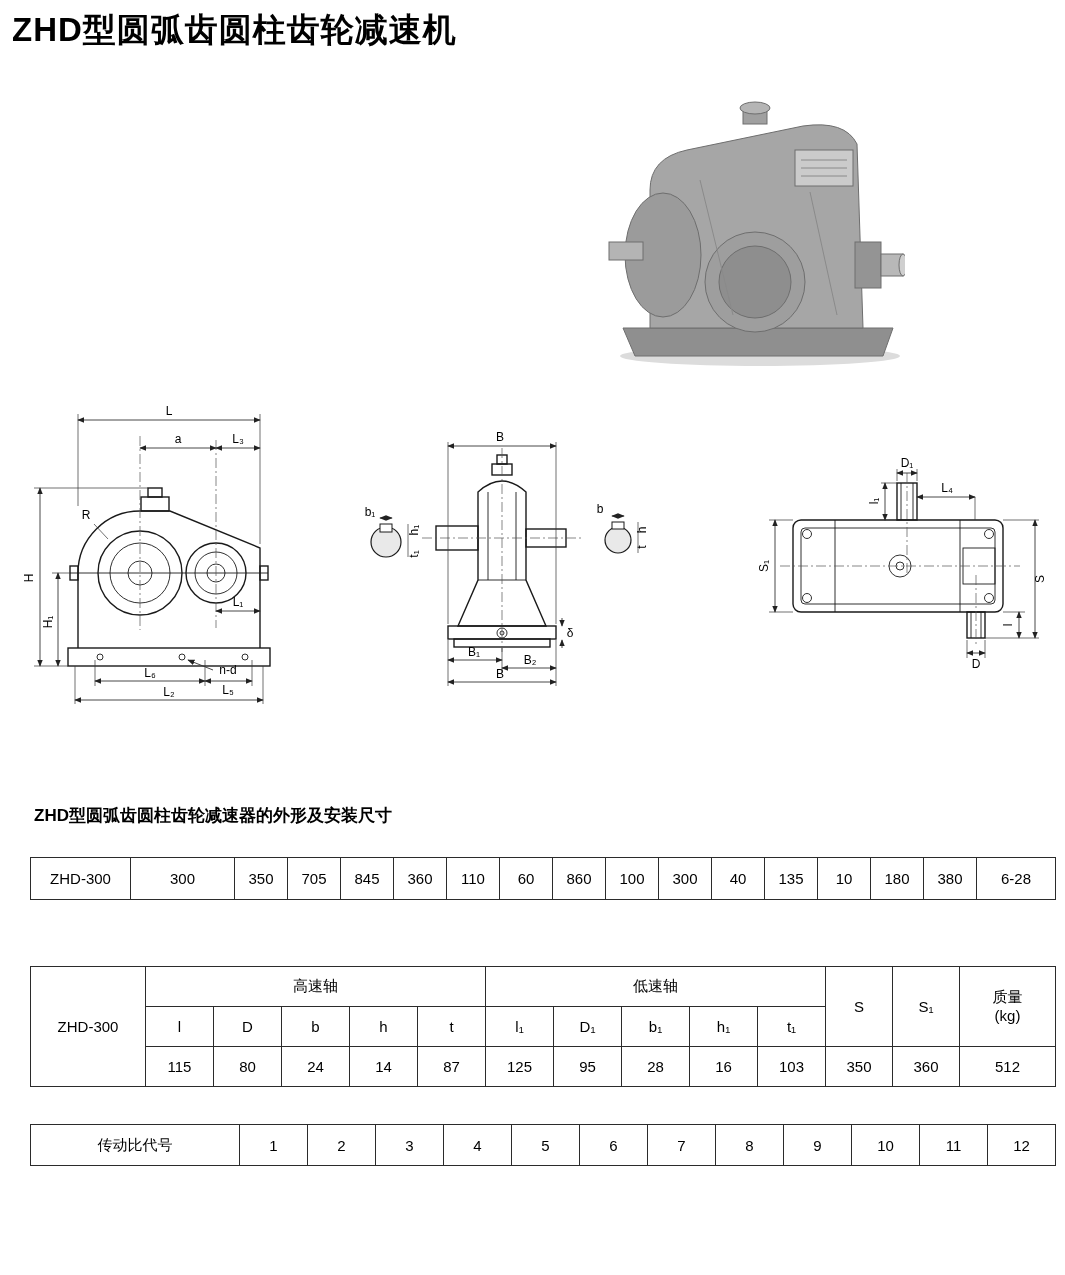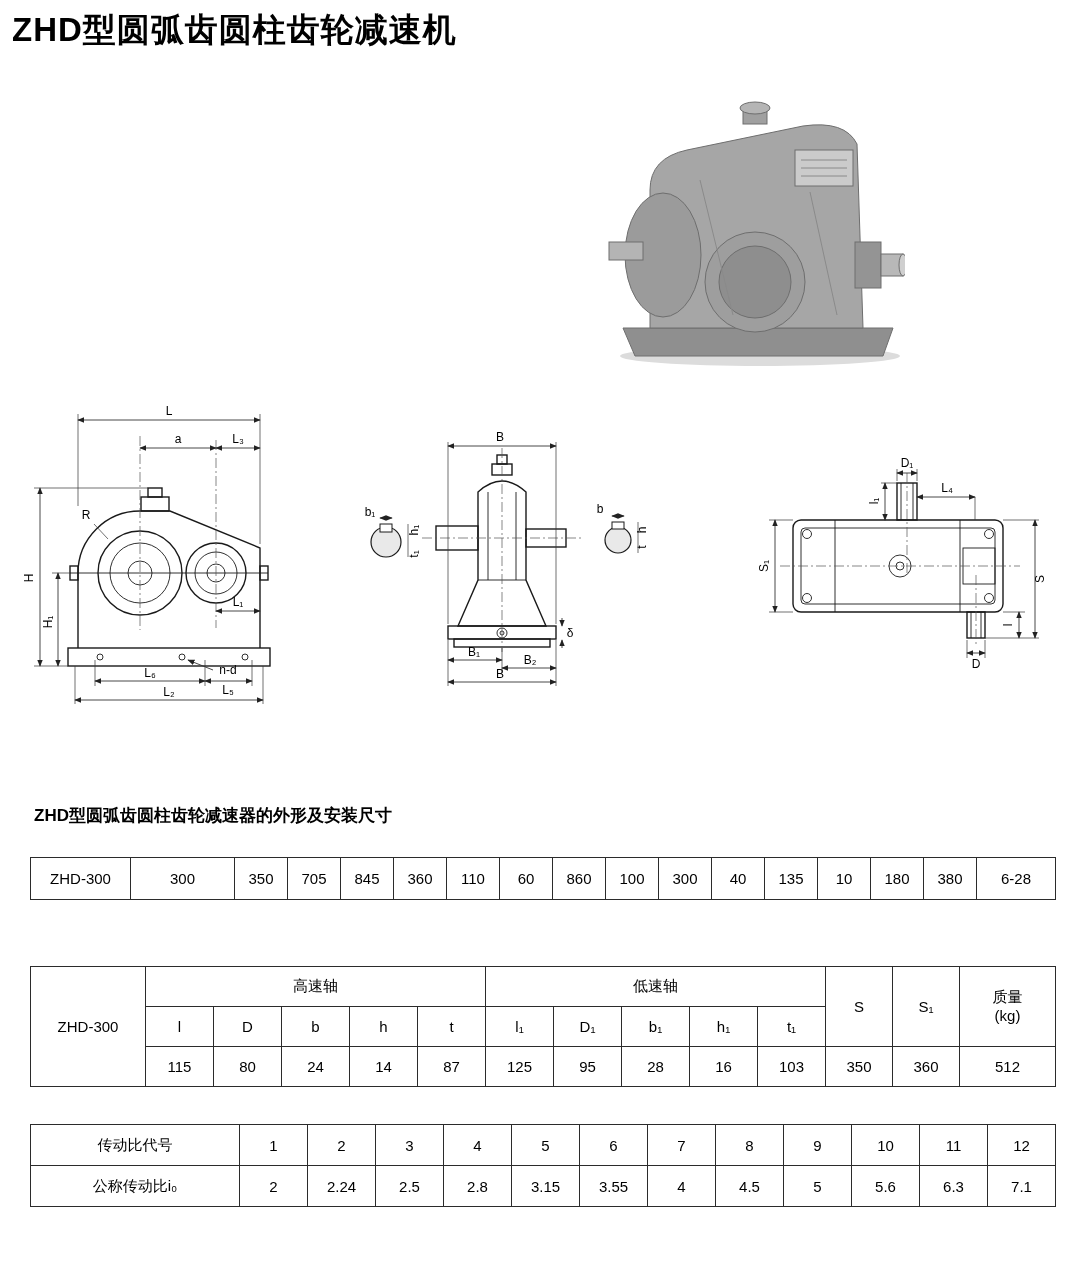"公称传动比i₀" tr { html: <tr> <td>公称传动比i₀</td> <td>2</td> <td>2.24</td> <td>2.5</td> <td>2.8</td> <td>3.15</td> <td>3.55</td> <td>4</td> <td>4.5</td> <td>5</td> <td>5.6</td> <td>6.3</td> <td>7.1</td> </tr> -> none }
